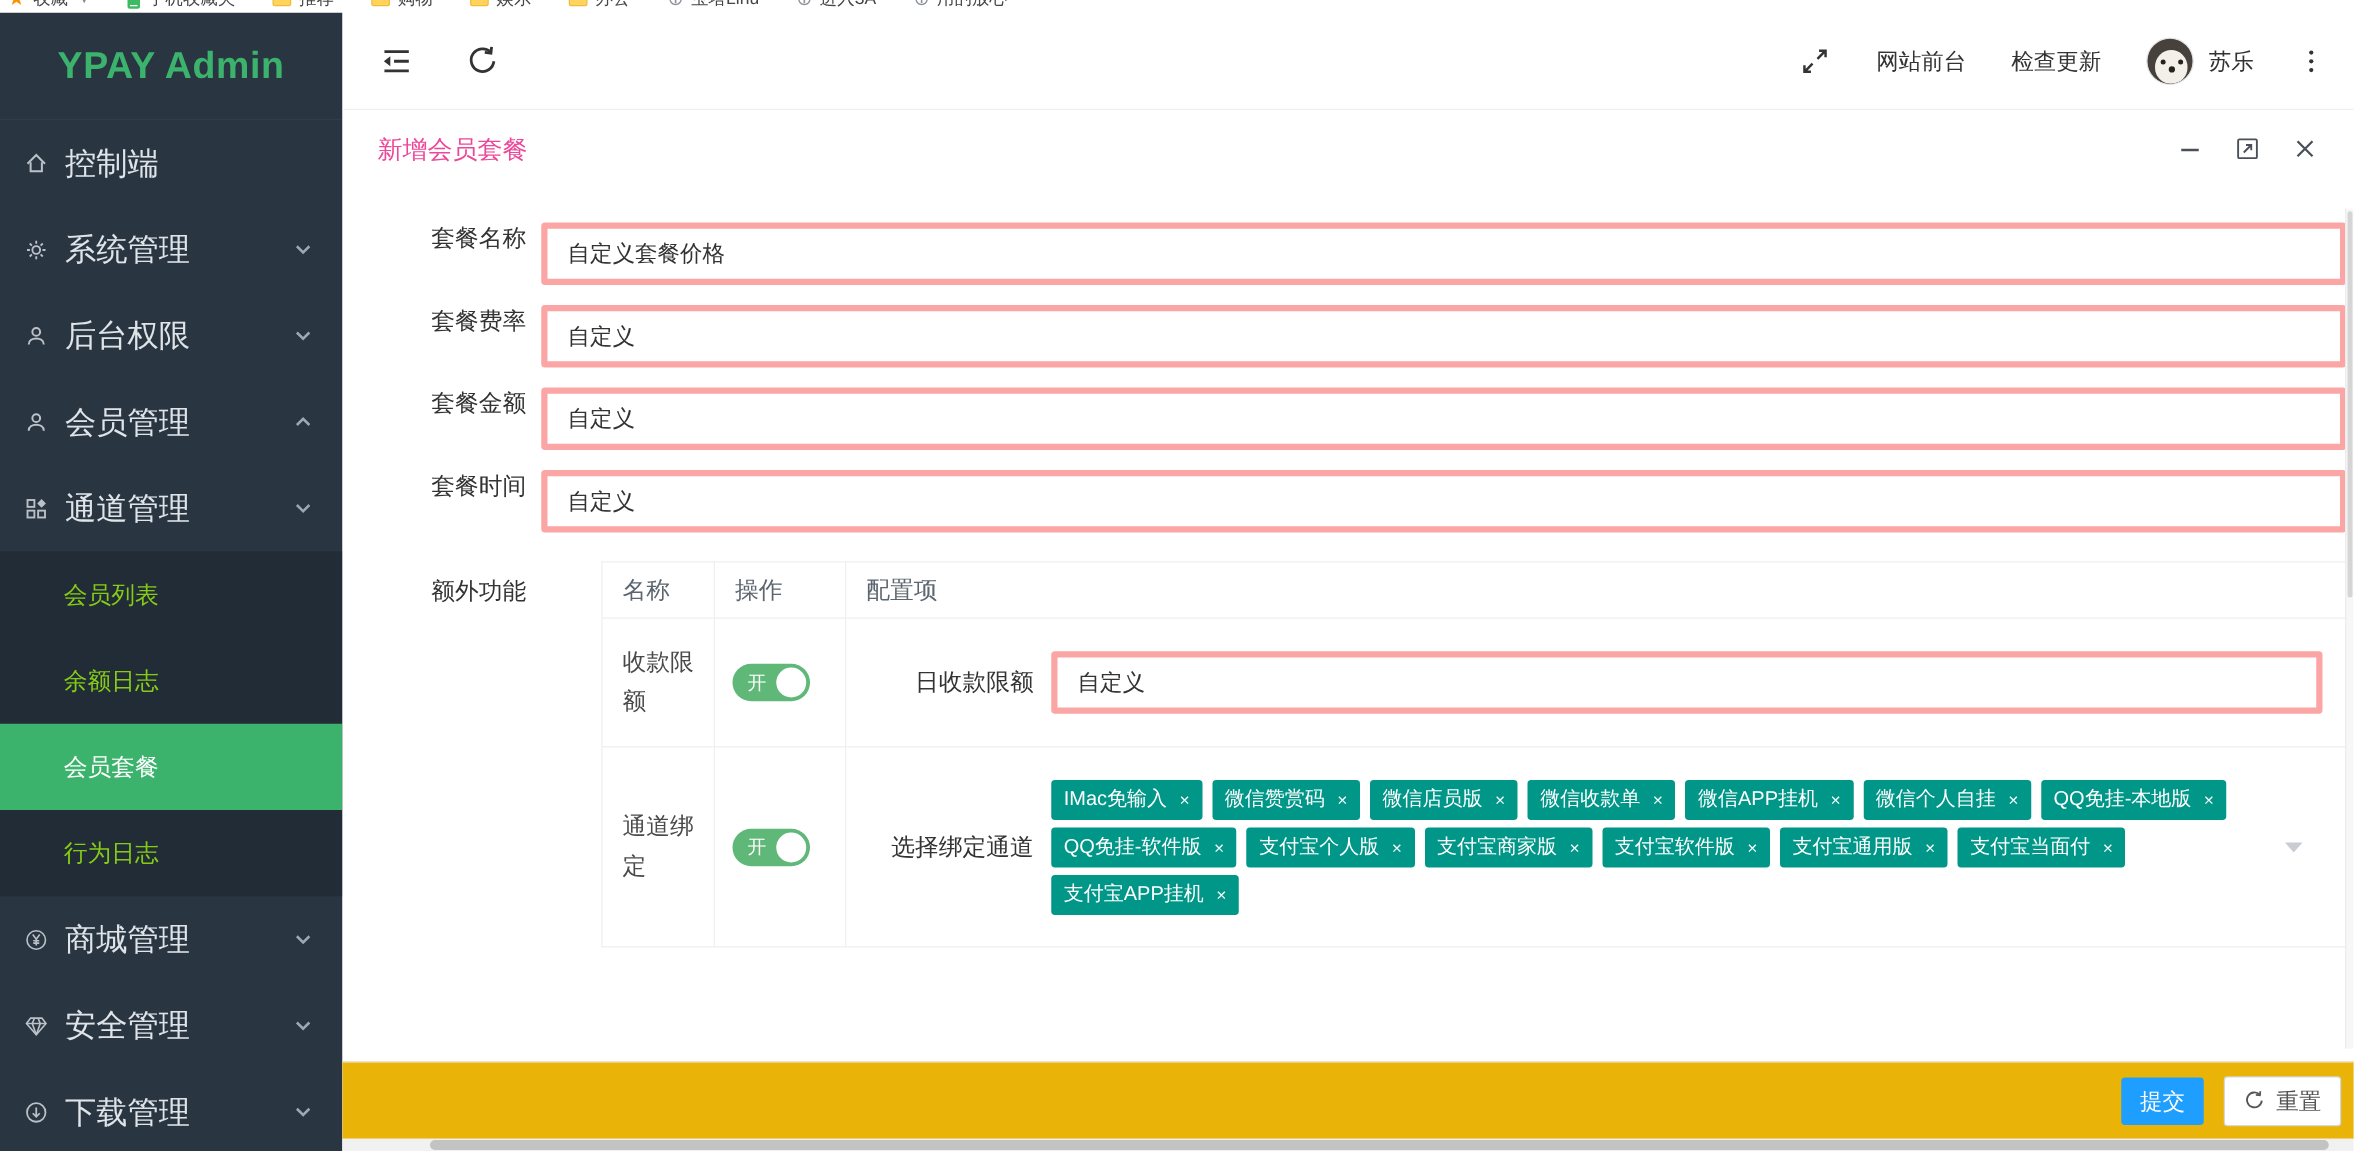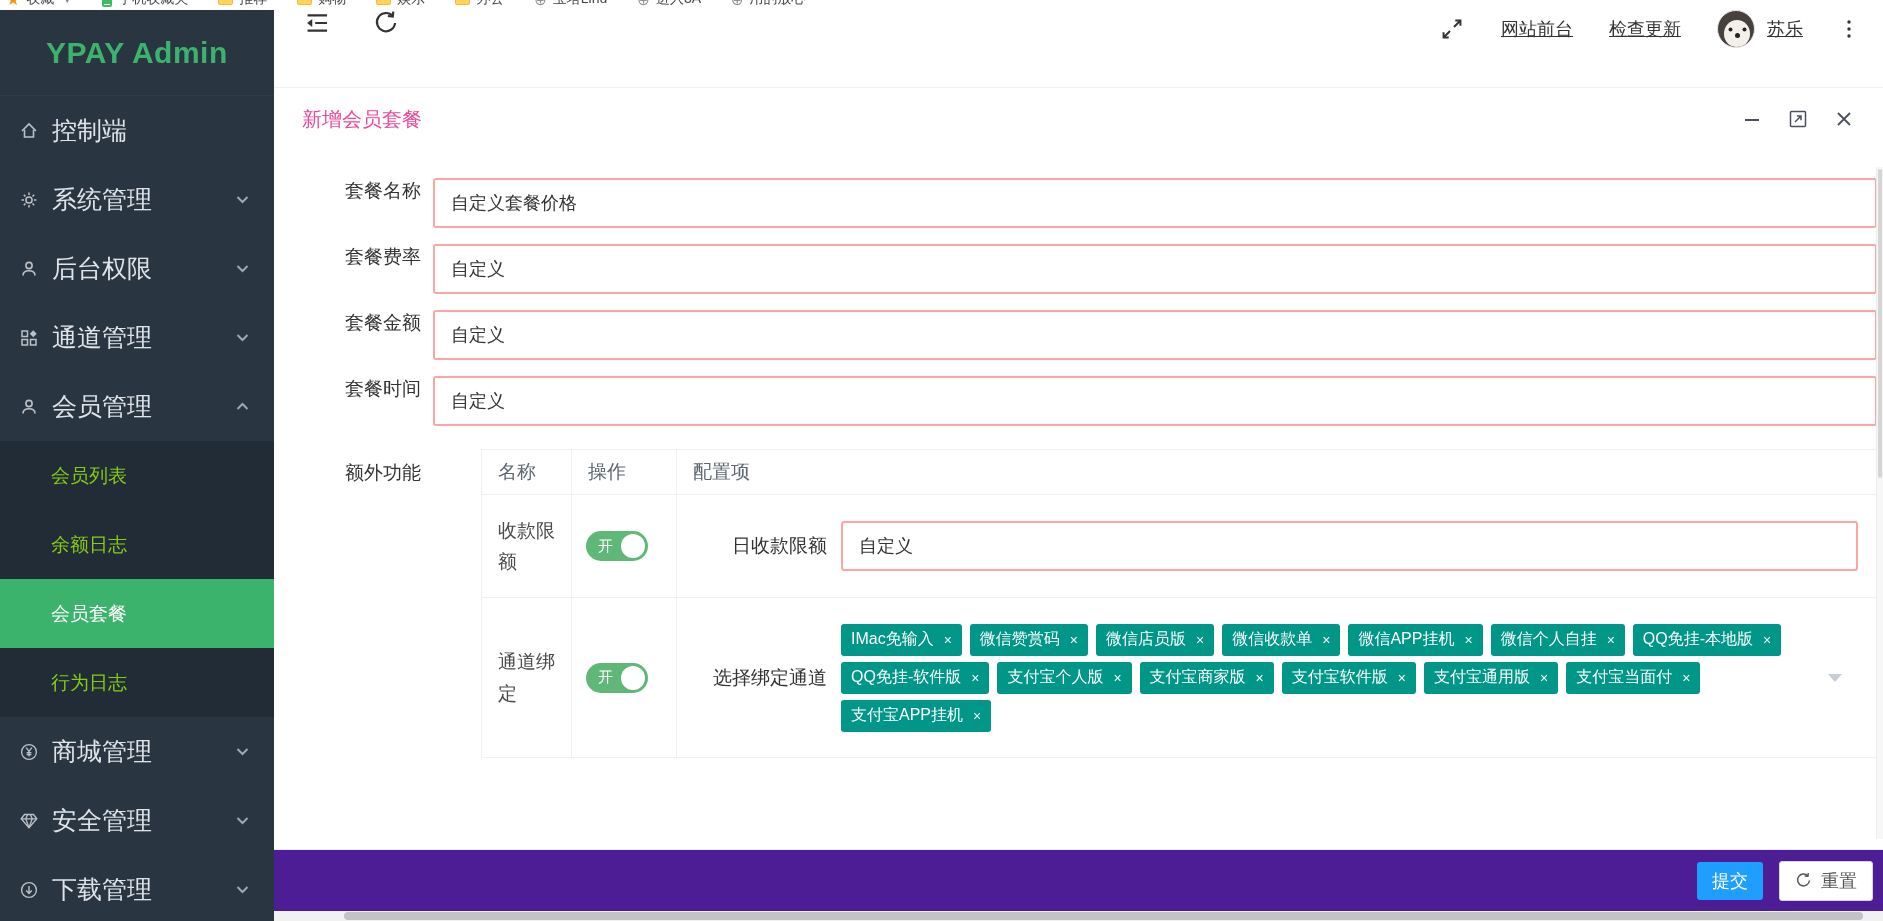"网站前台" .navbar { align-items: flex-start -> center; text-decoration: underline -> none }
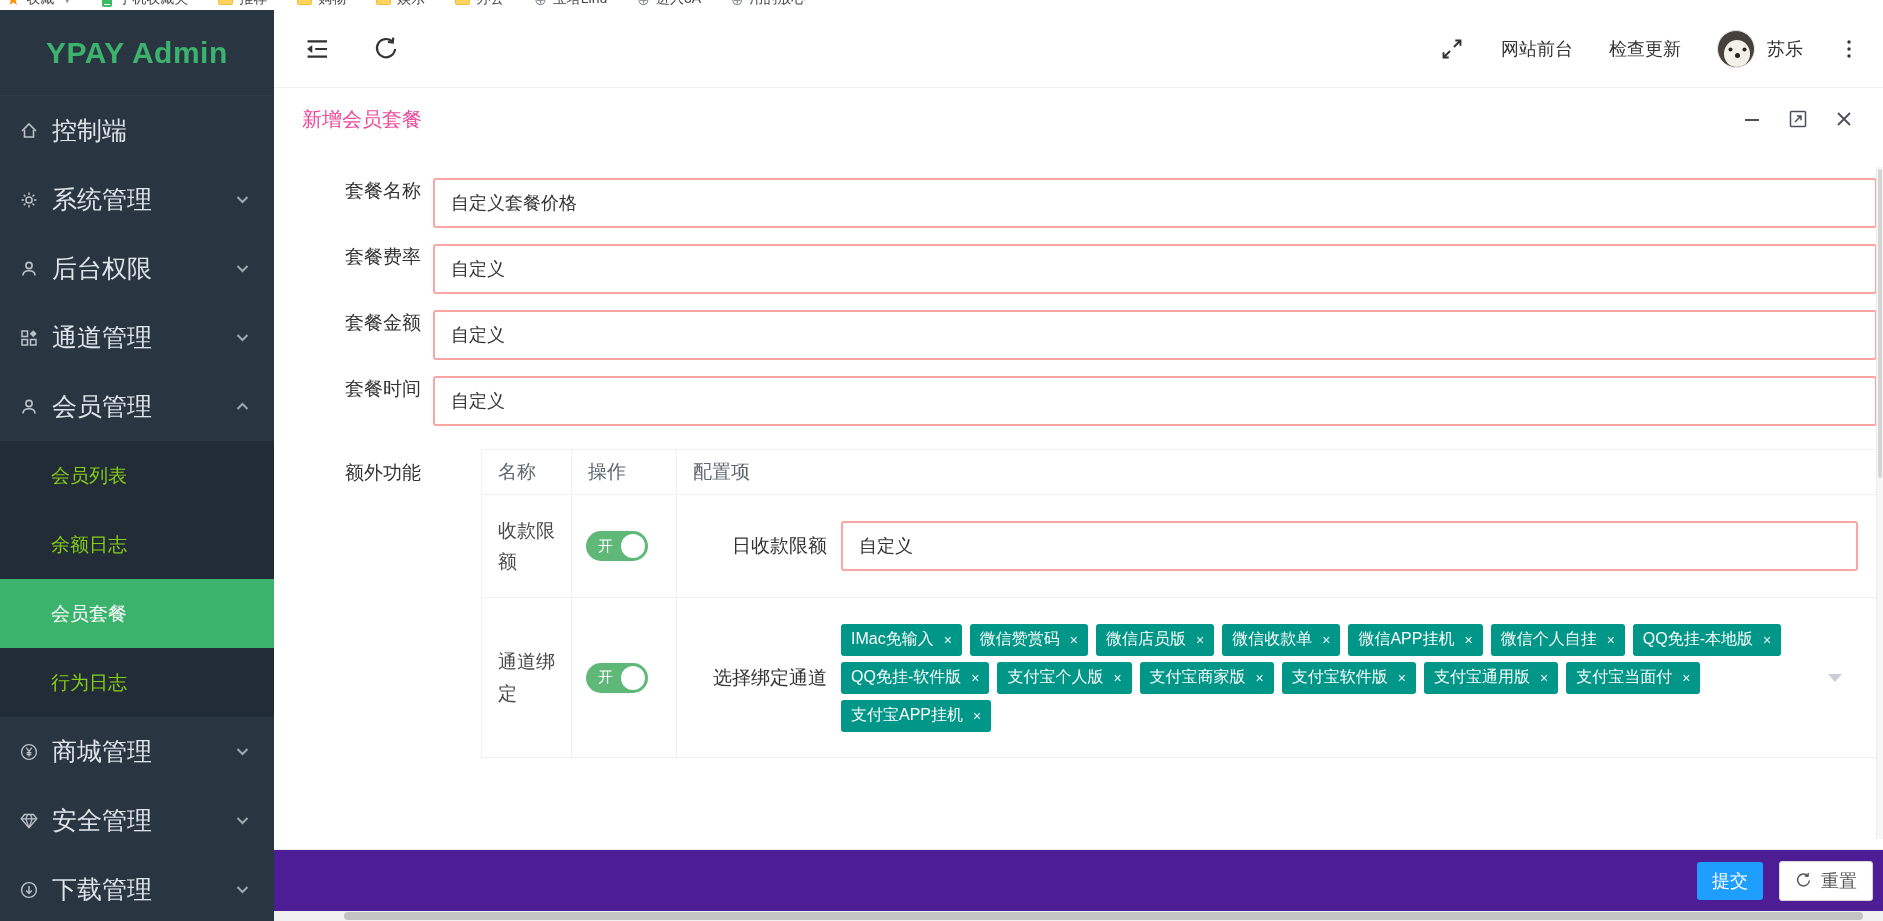"自定义套餐价格" .text-input { border: 2px solid #fca5a5 -> 5px solid #fca5a5 }
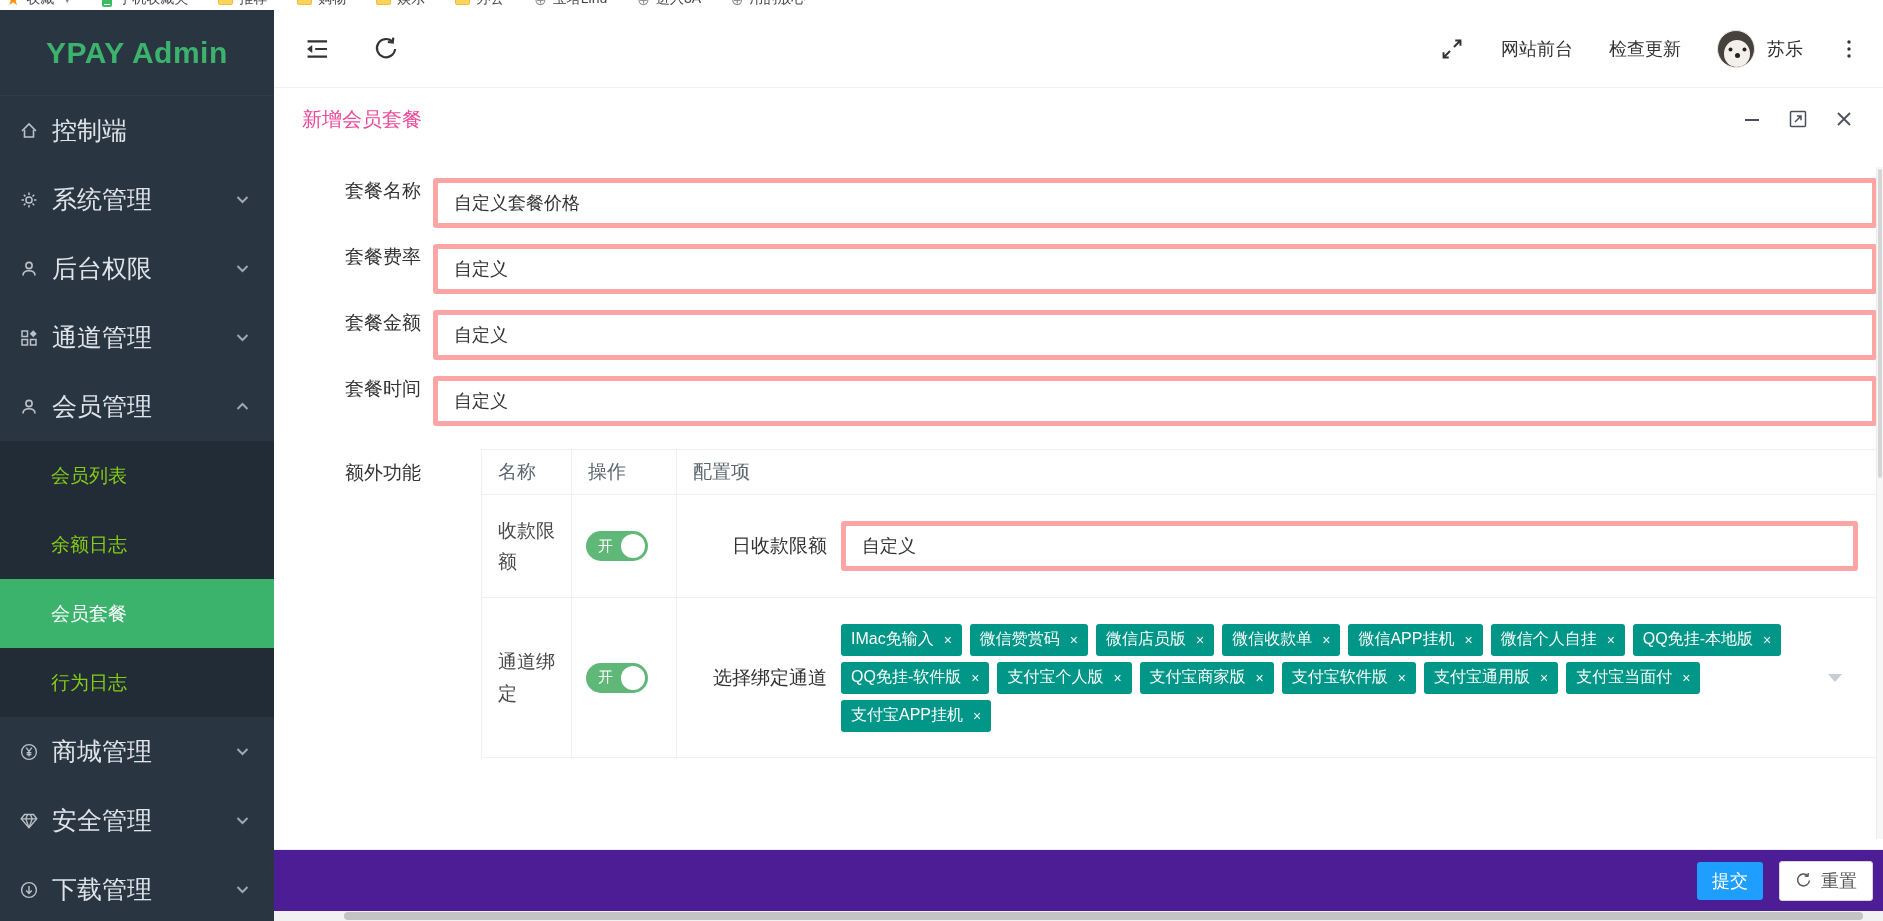"通道管理" div.menu-item { order: before "会员管理" -> after "会员管理" }
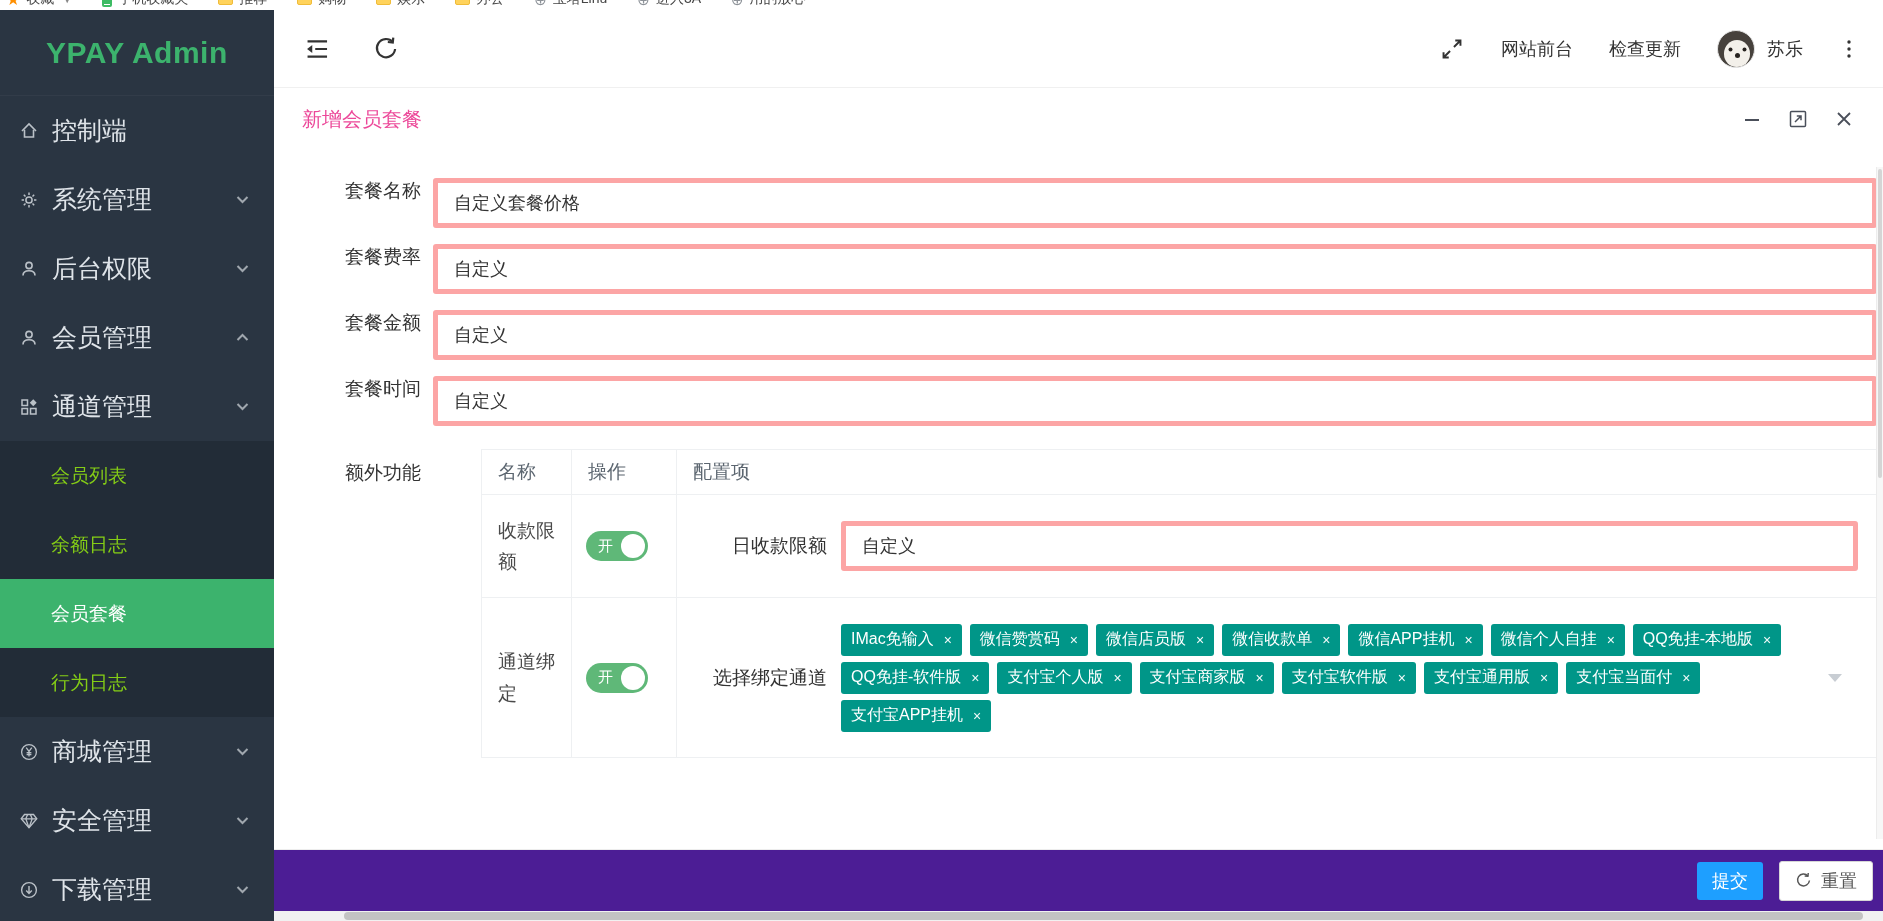"提交" .footer { background: #4c1d95 -> #eab308 }
